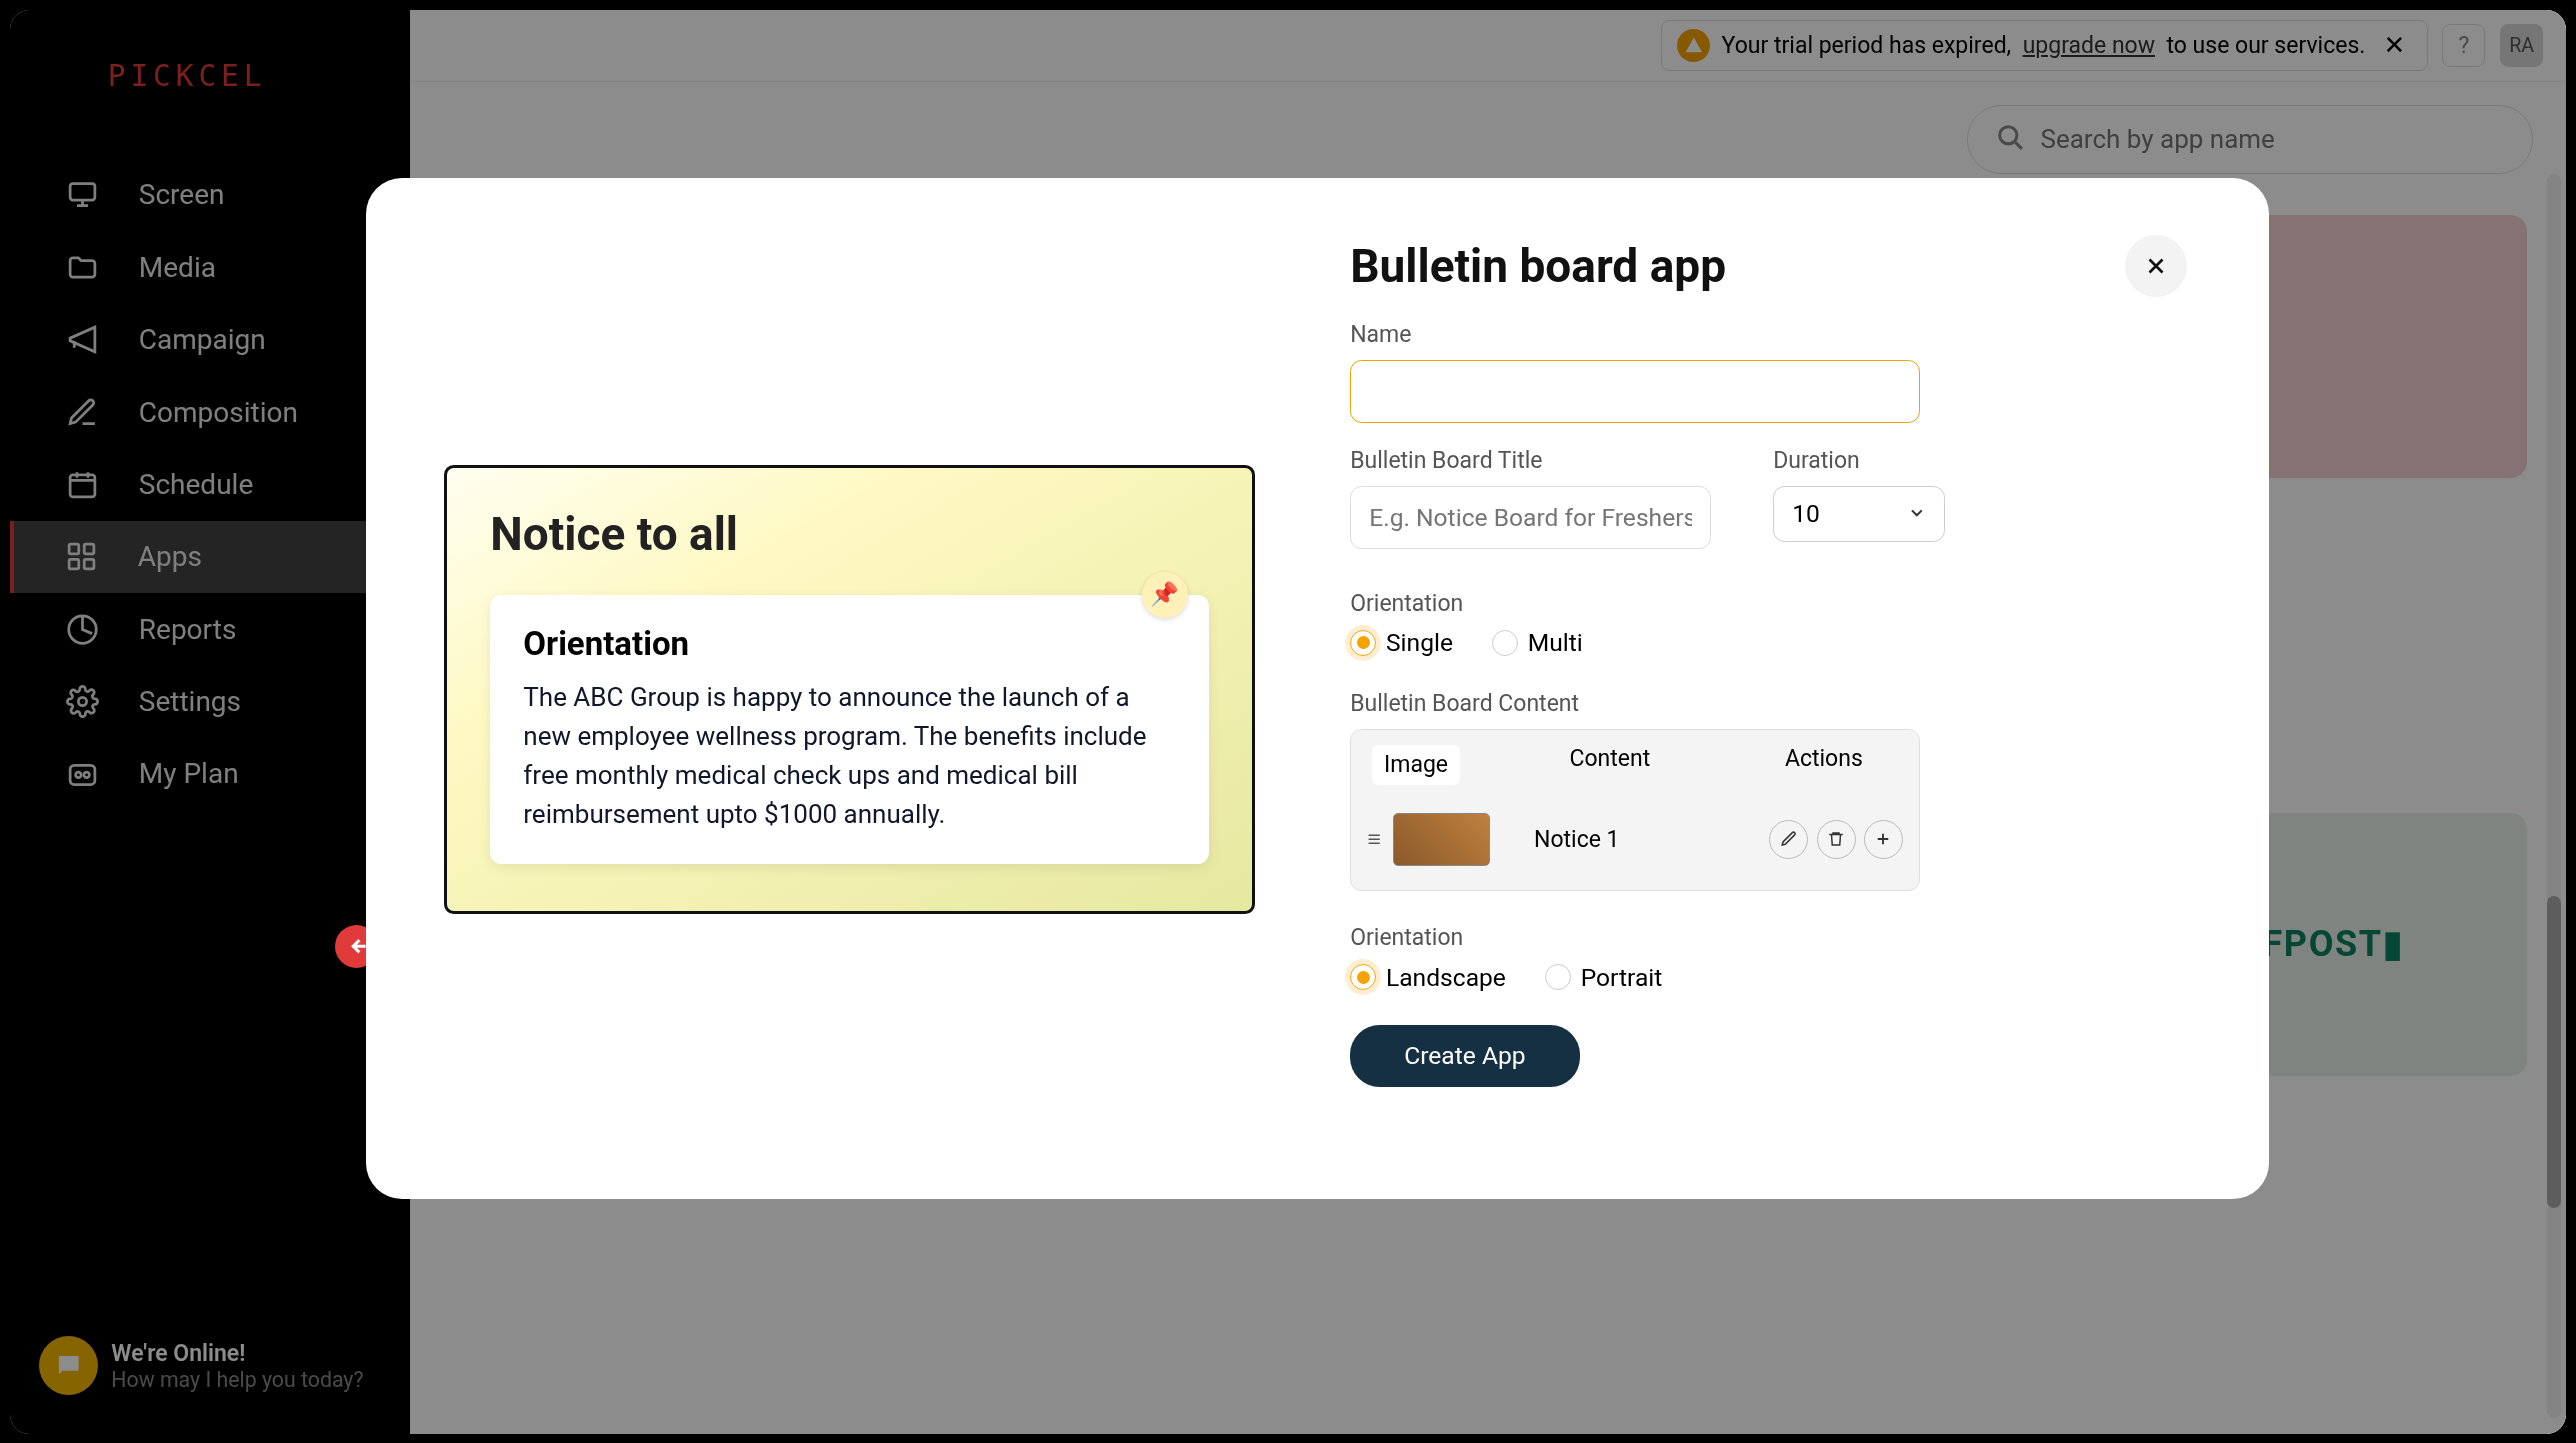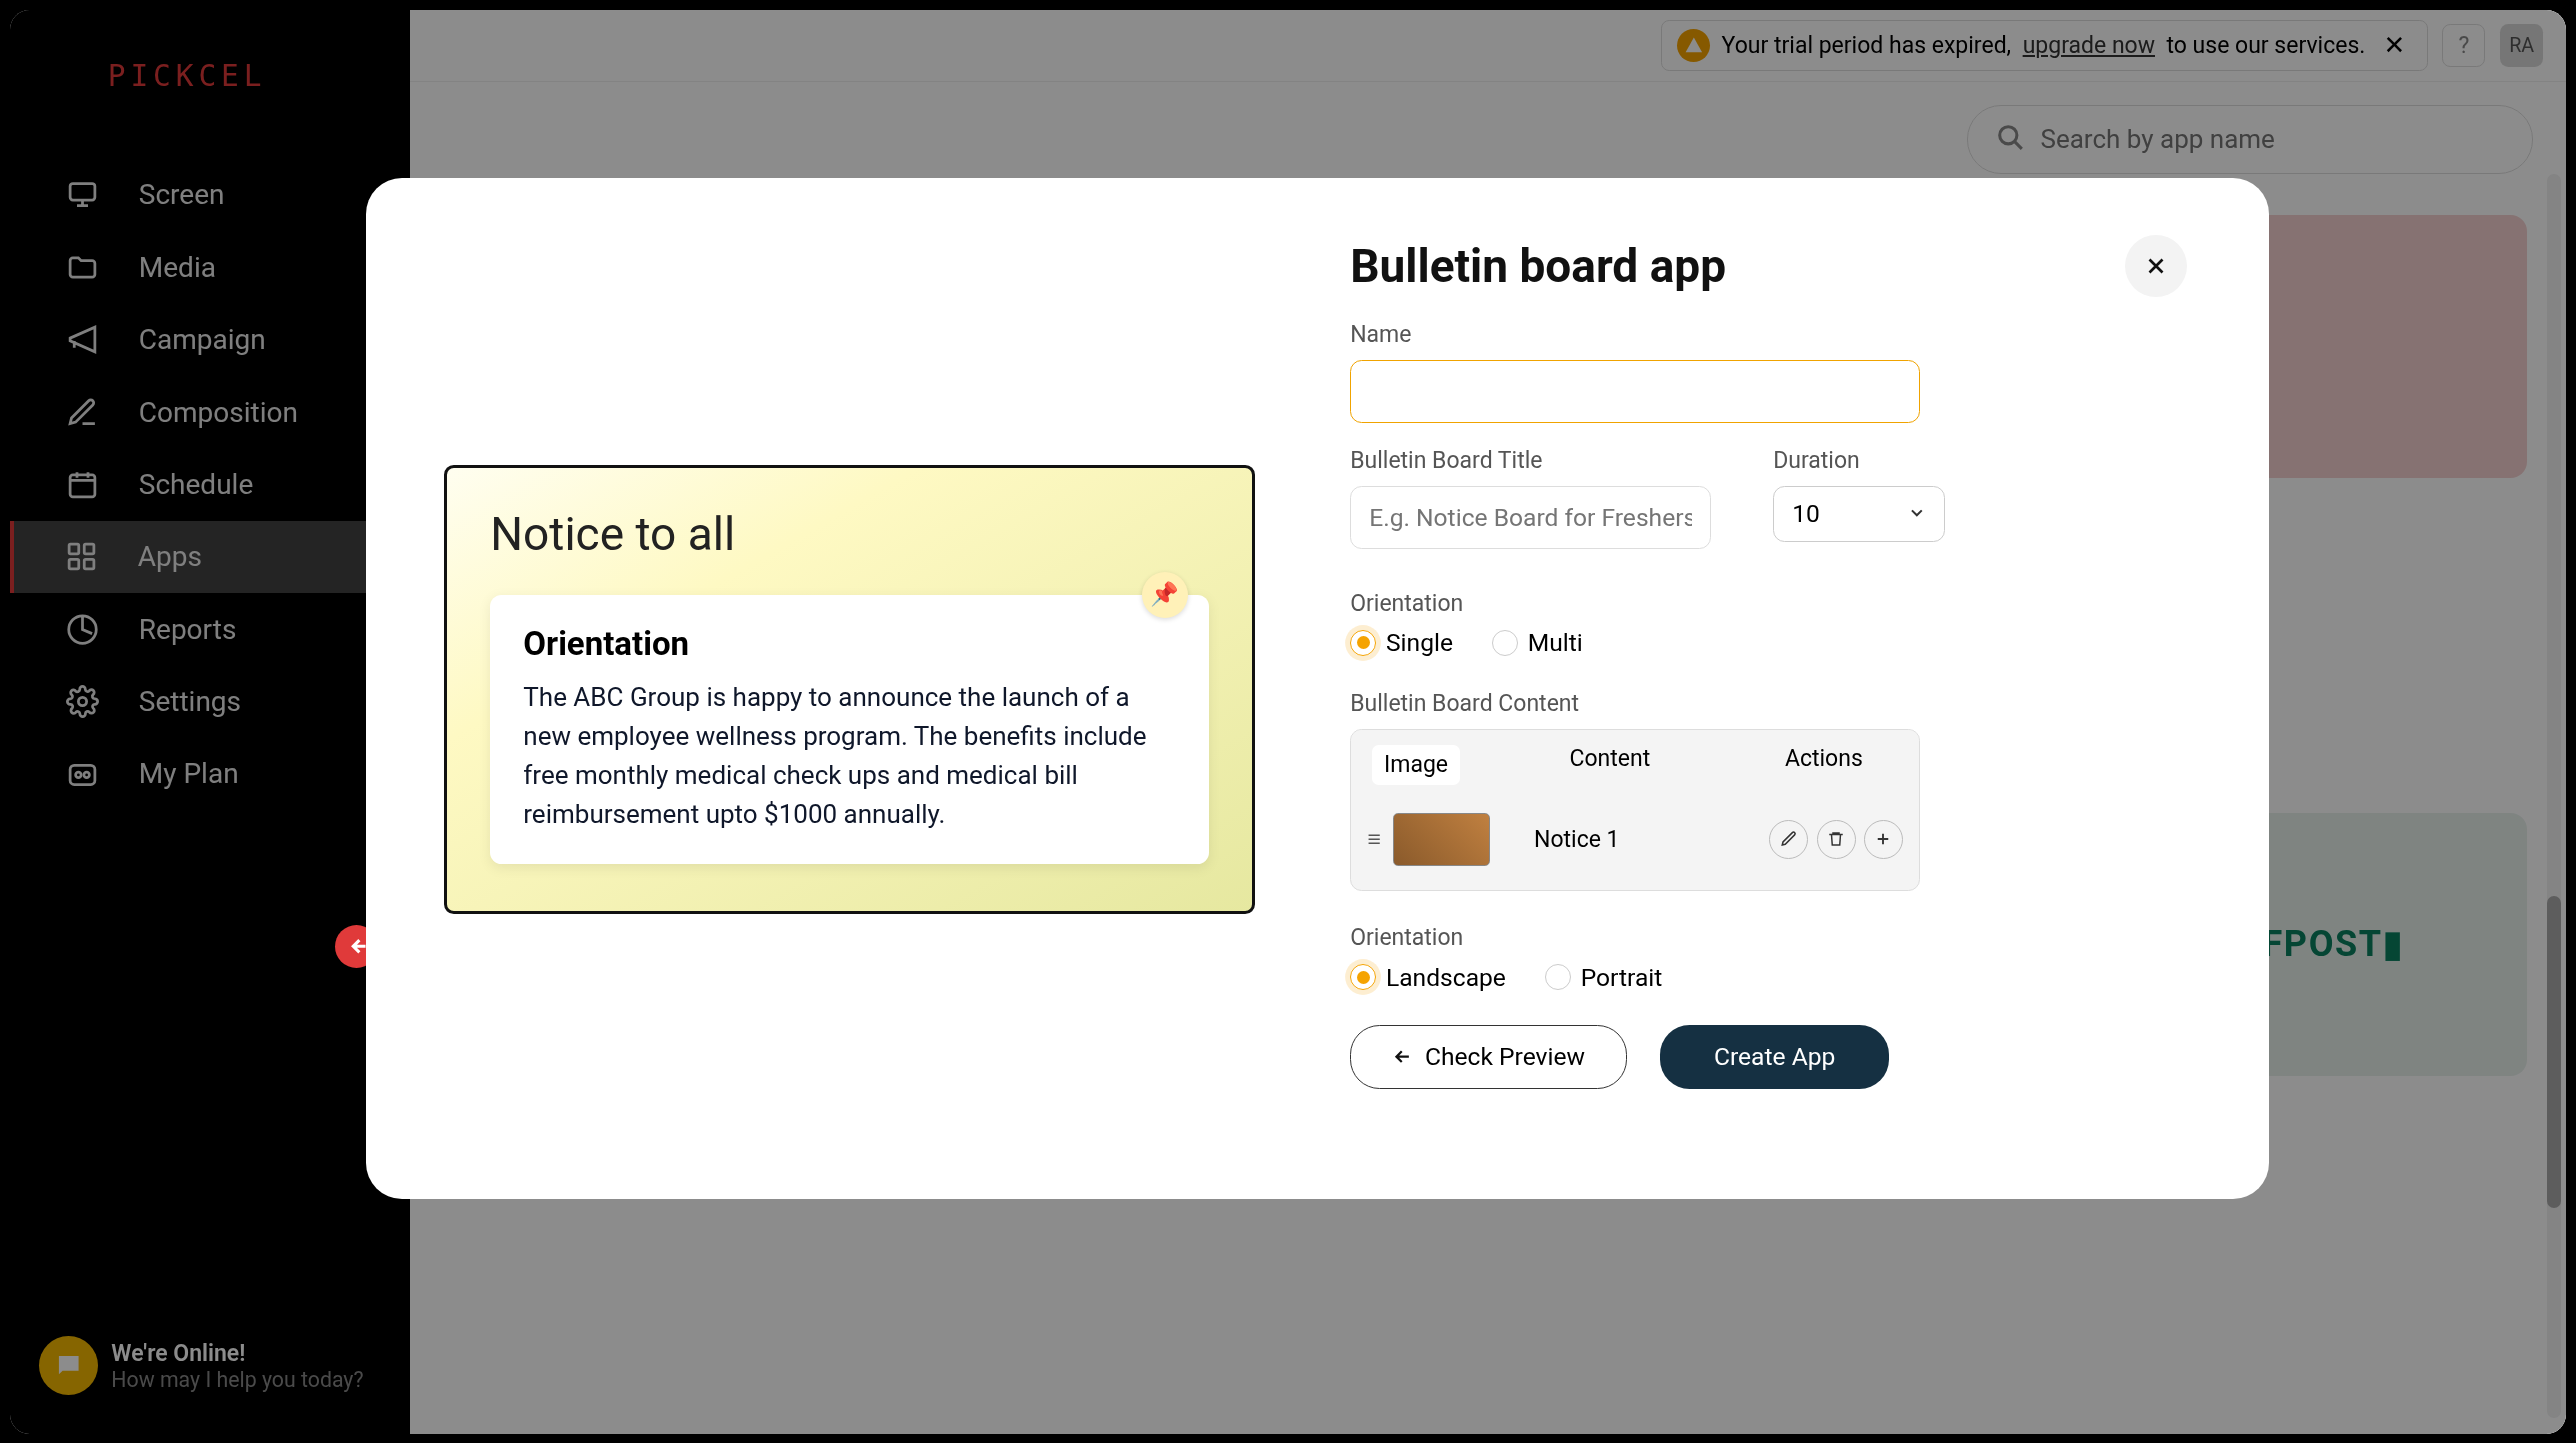"Notice to all" .preview-title { font-weight: 400 -> 700 }
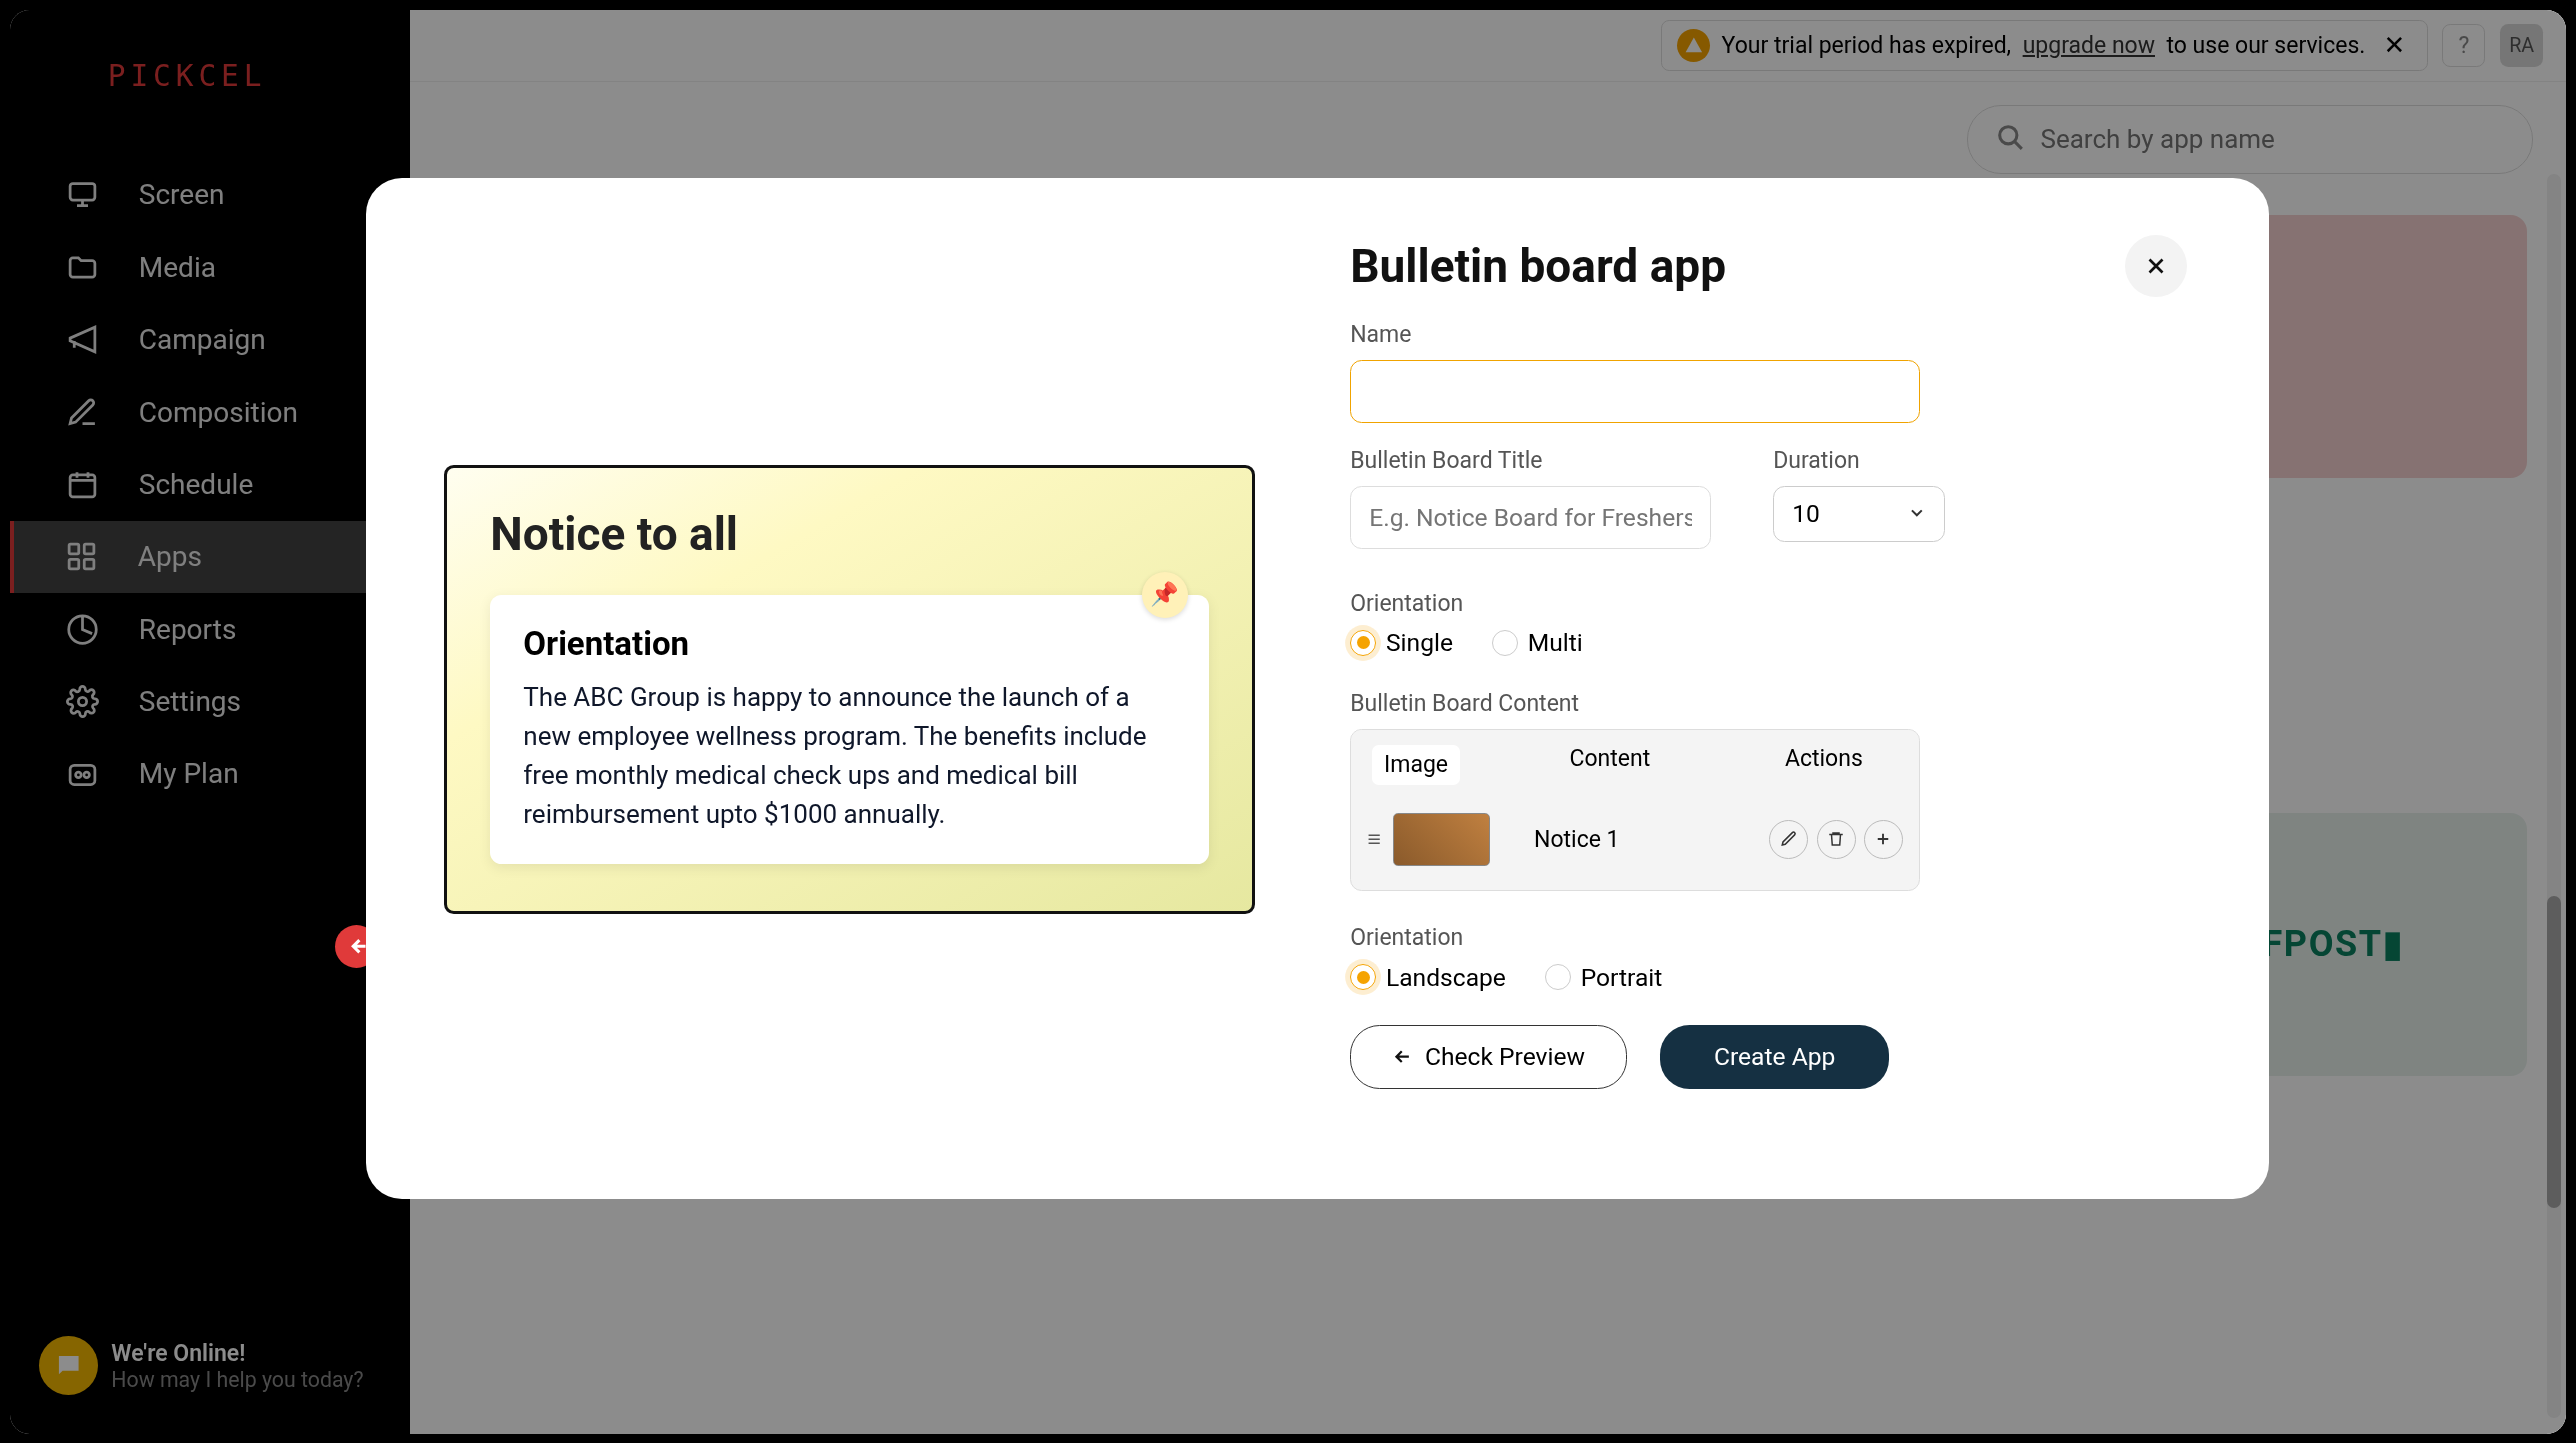"Check Preview" button.btn-outline { html: <button> <svg> <path></path> </svg> <span>Check Preview</span> </button> -> none }
